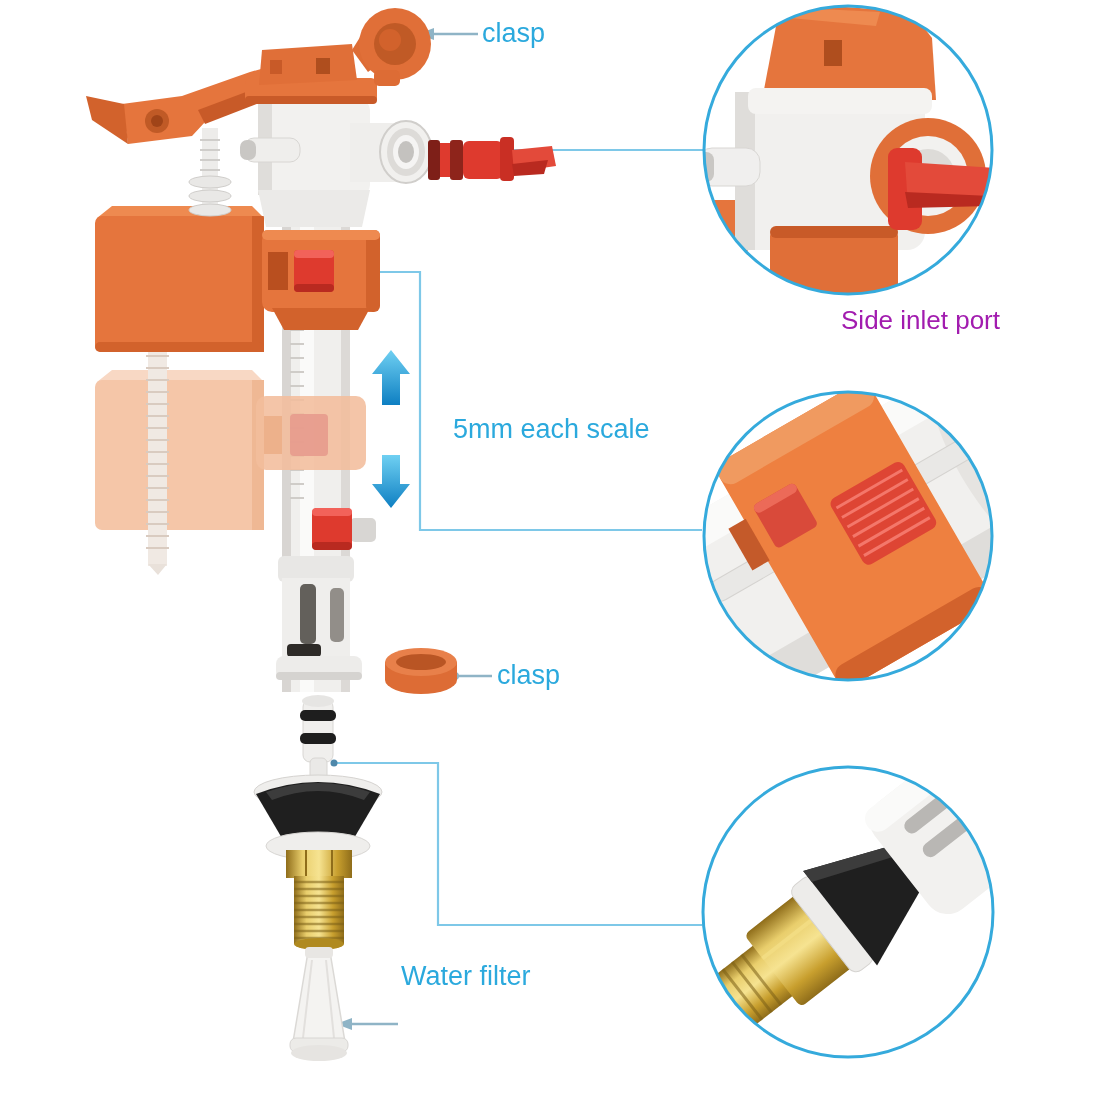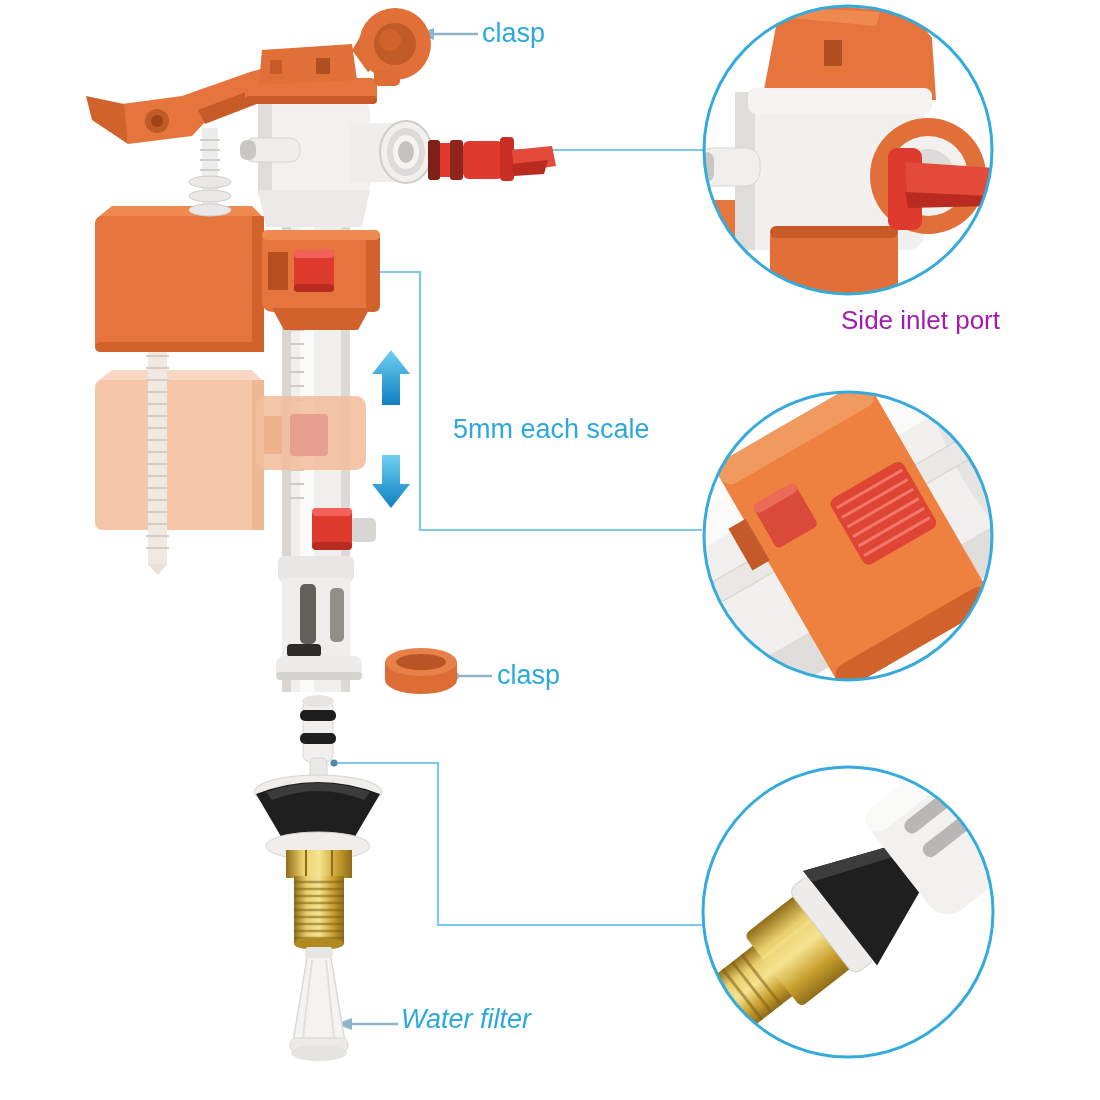"Water filter" div.lbl { font-style: italic -> none; top: 1005px -> 962px }
